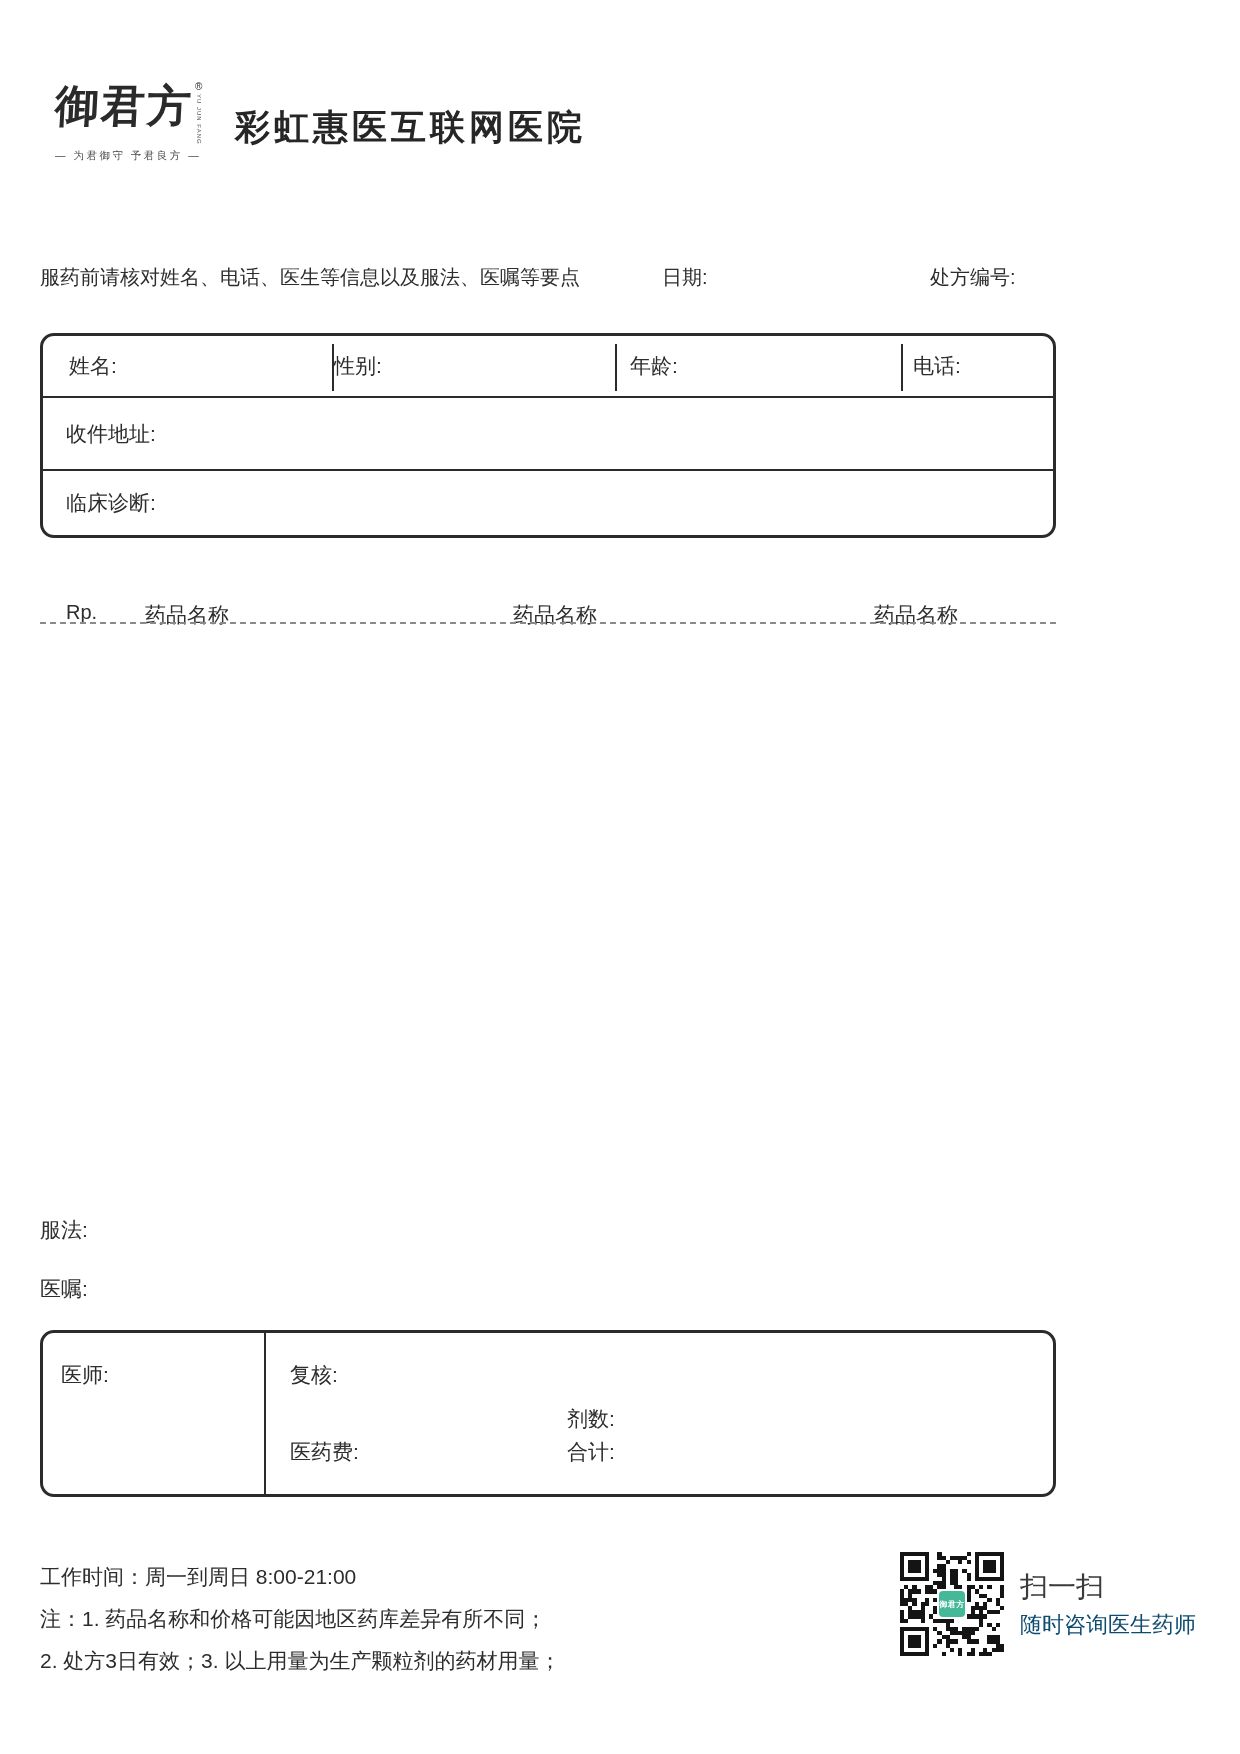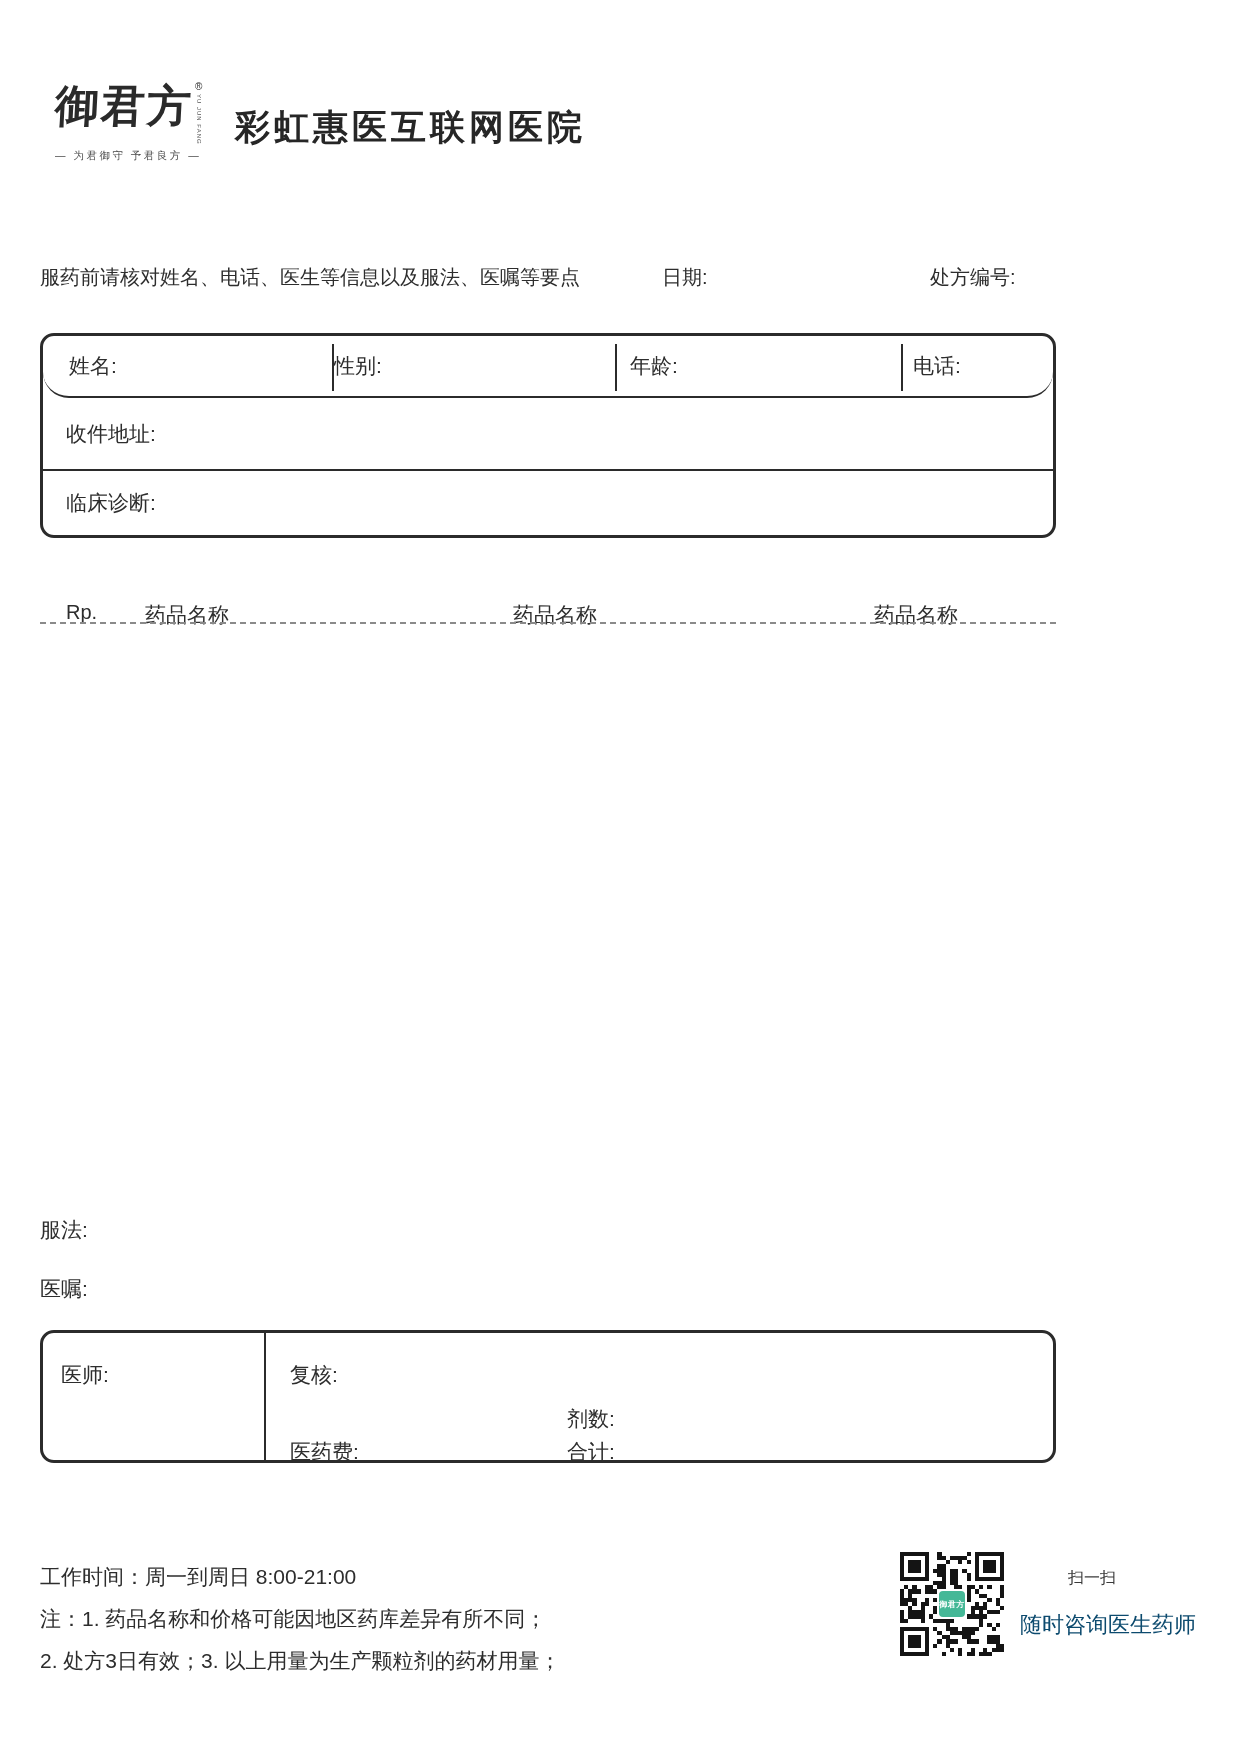"姓名:" .p-row1 { border-radius: 26px -> none }
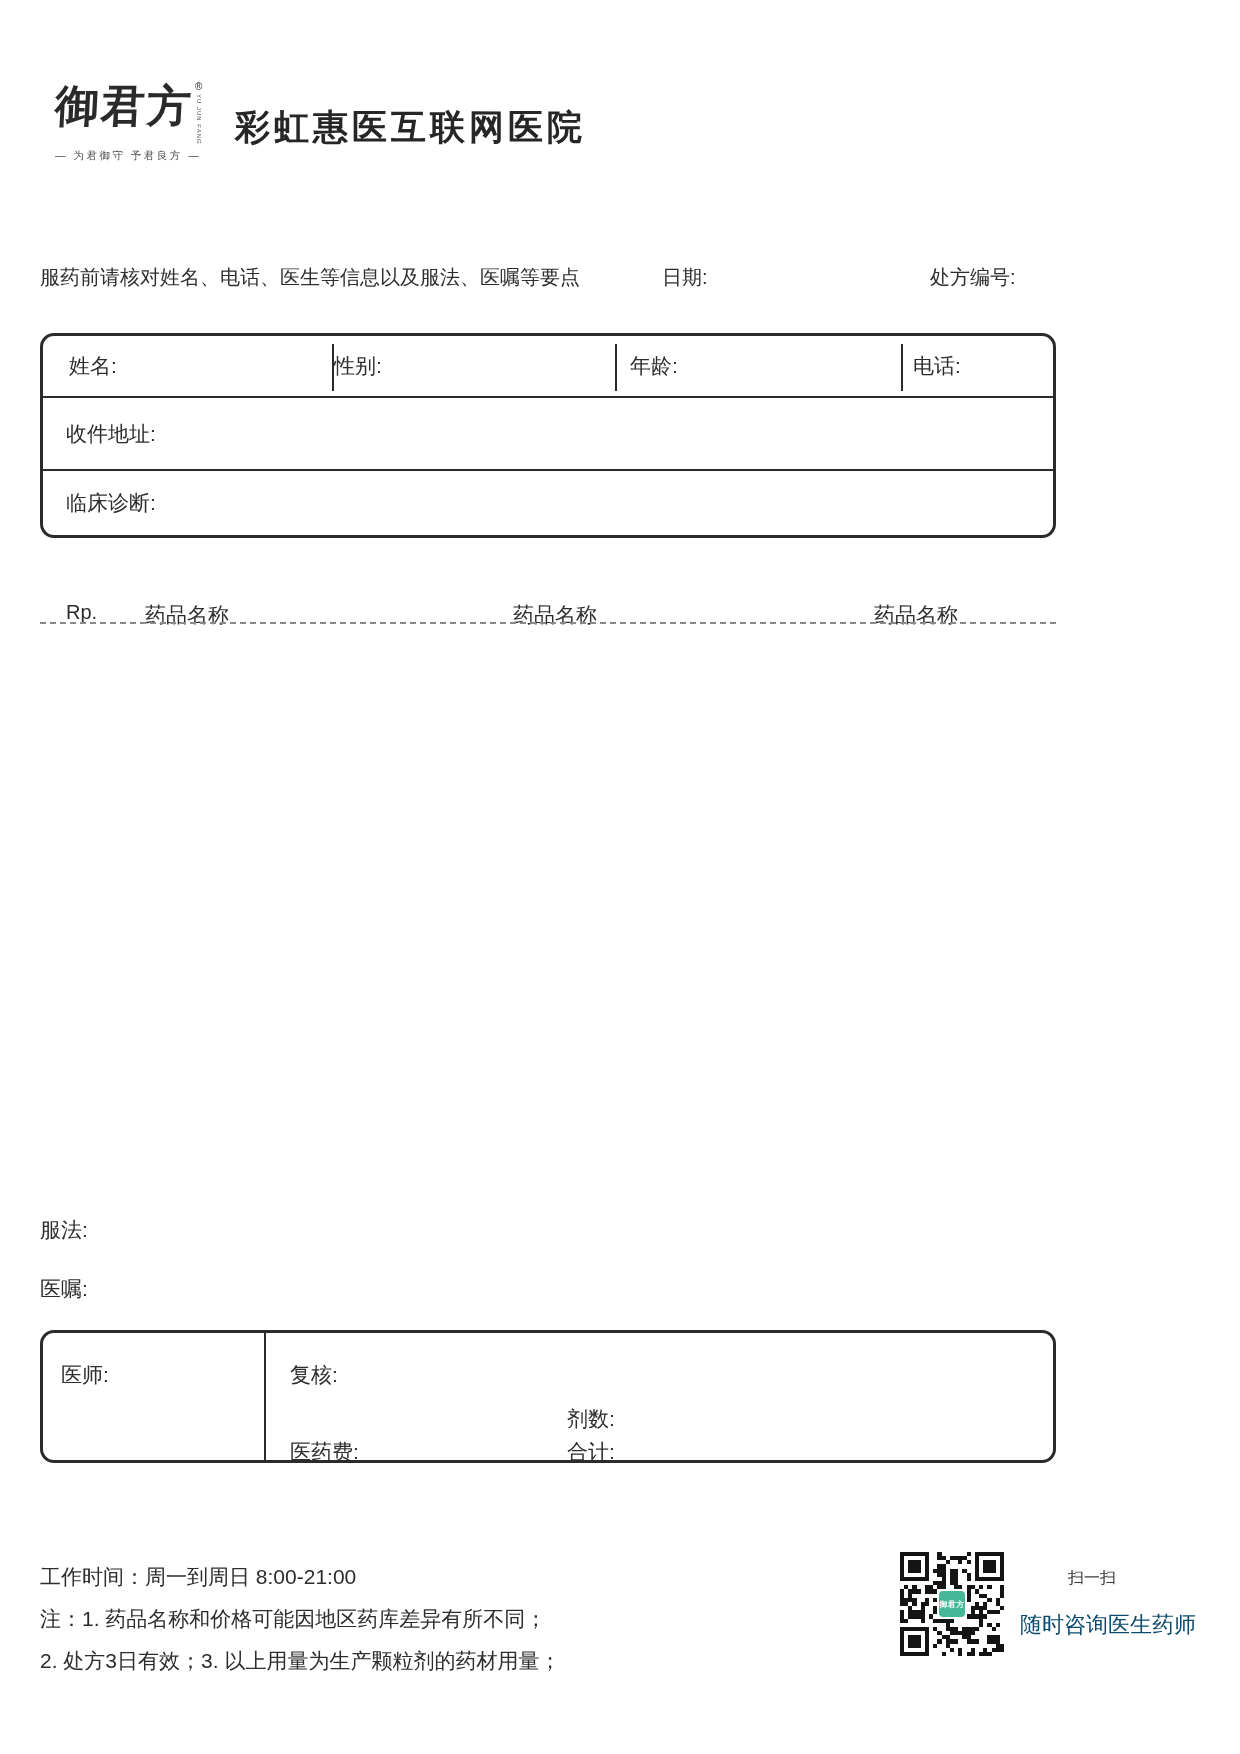"医师:" .sign-box { height: 133px -> 167px }
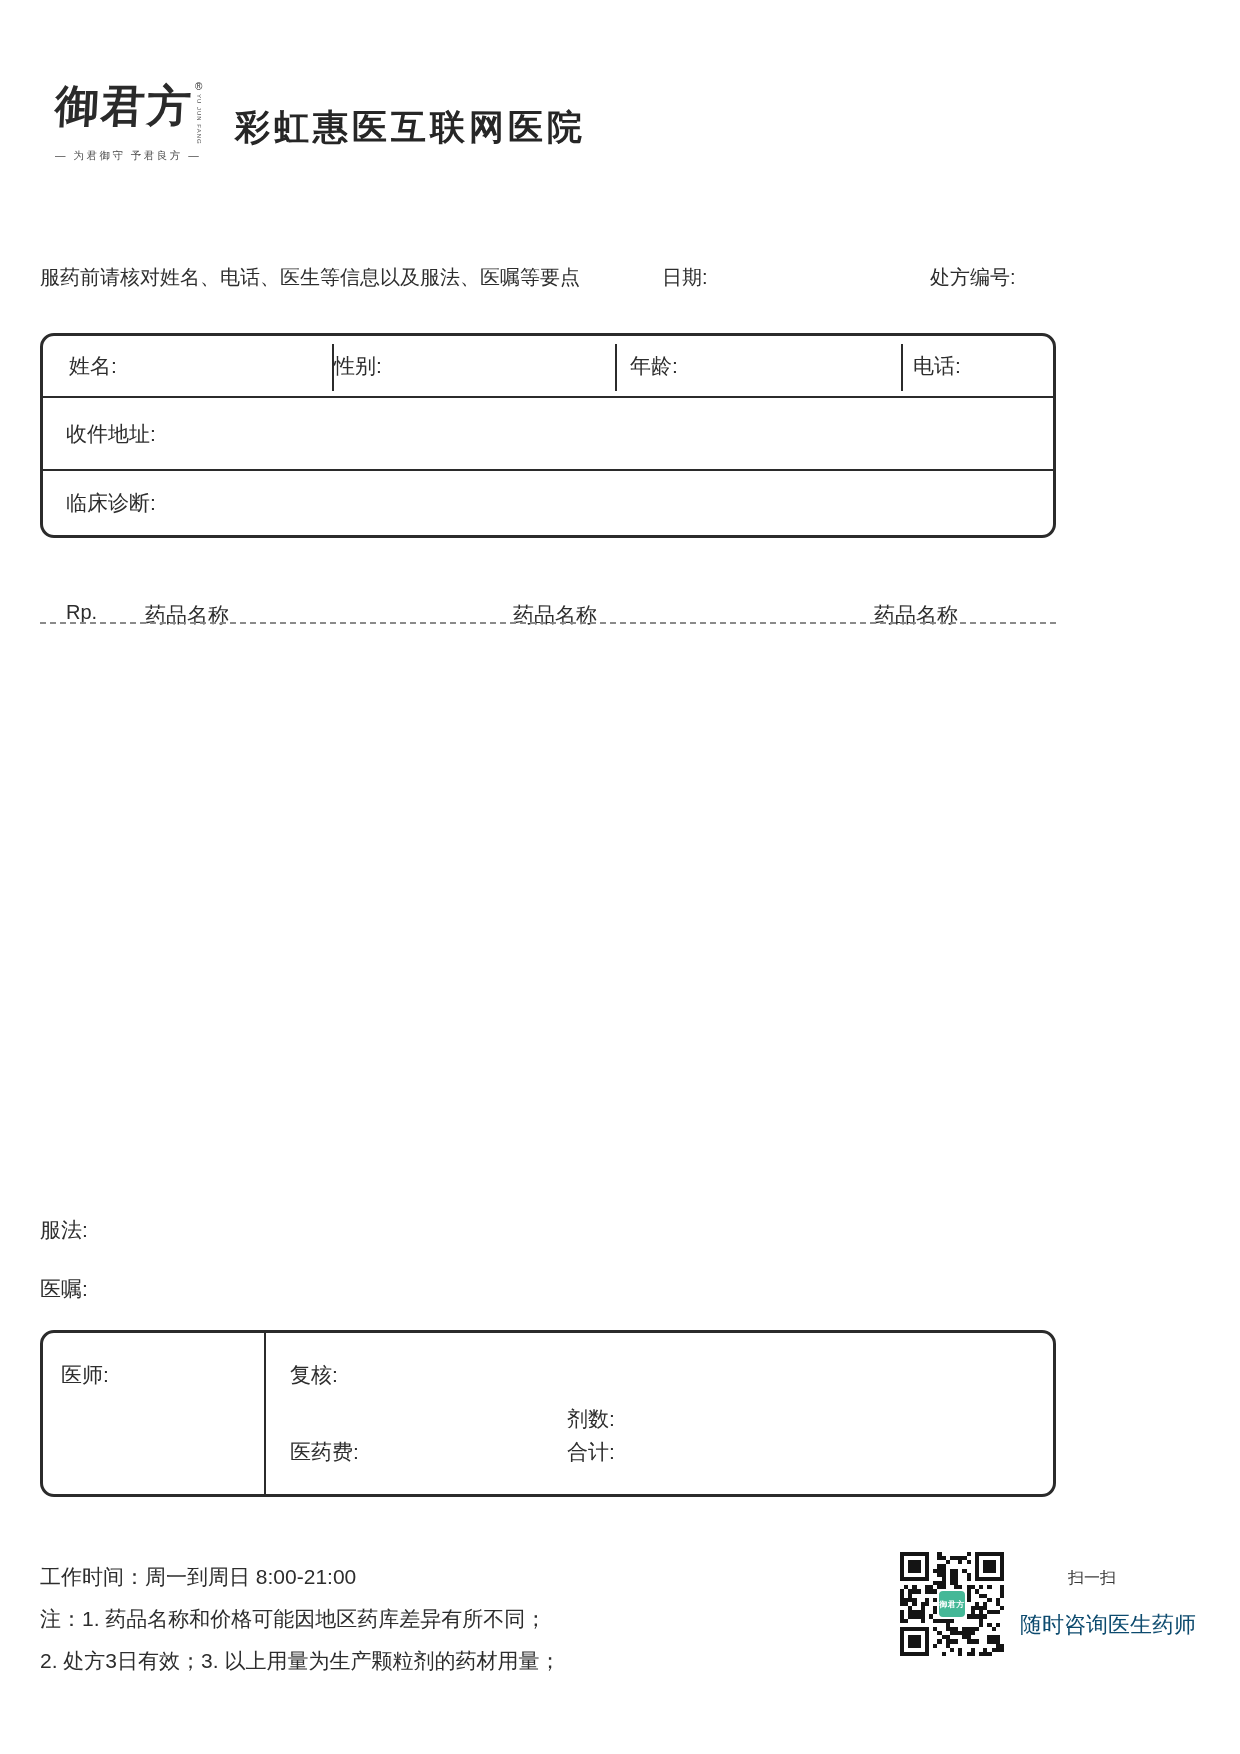"扫一扫" .qr-caption-1 { font-size: 16px -> 28px; margin-left: 48px -> none }
